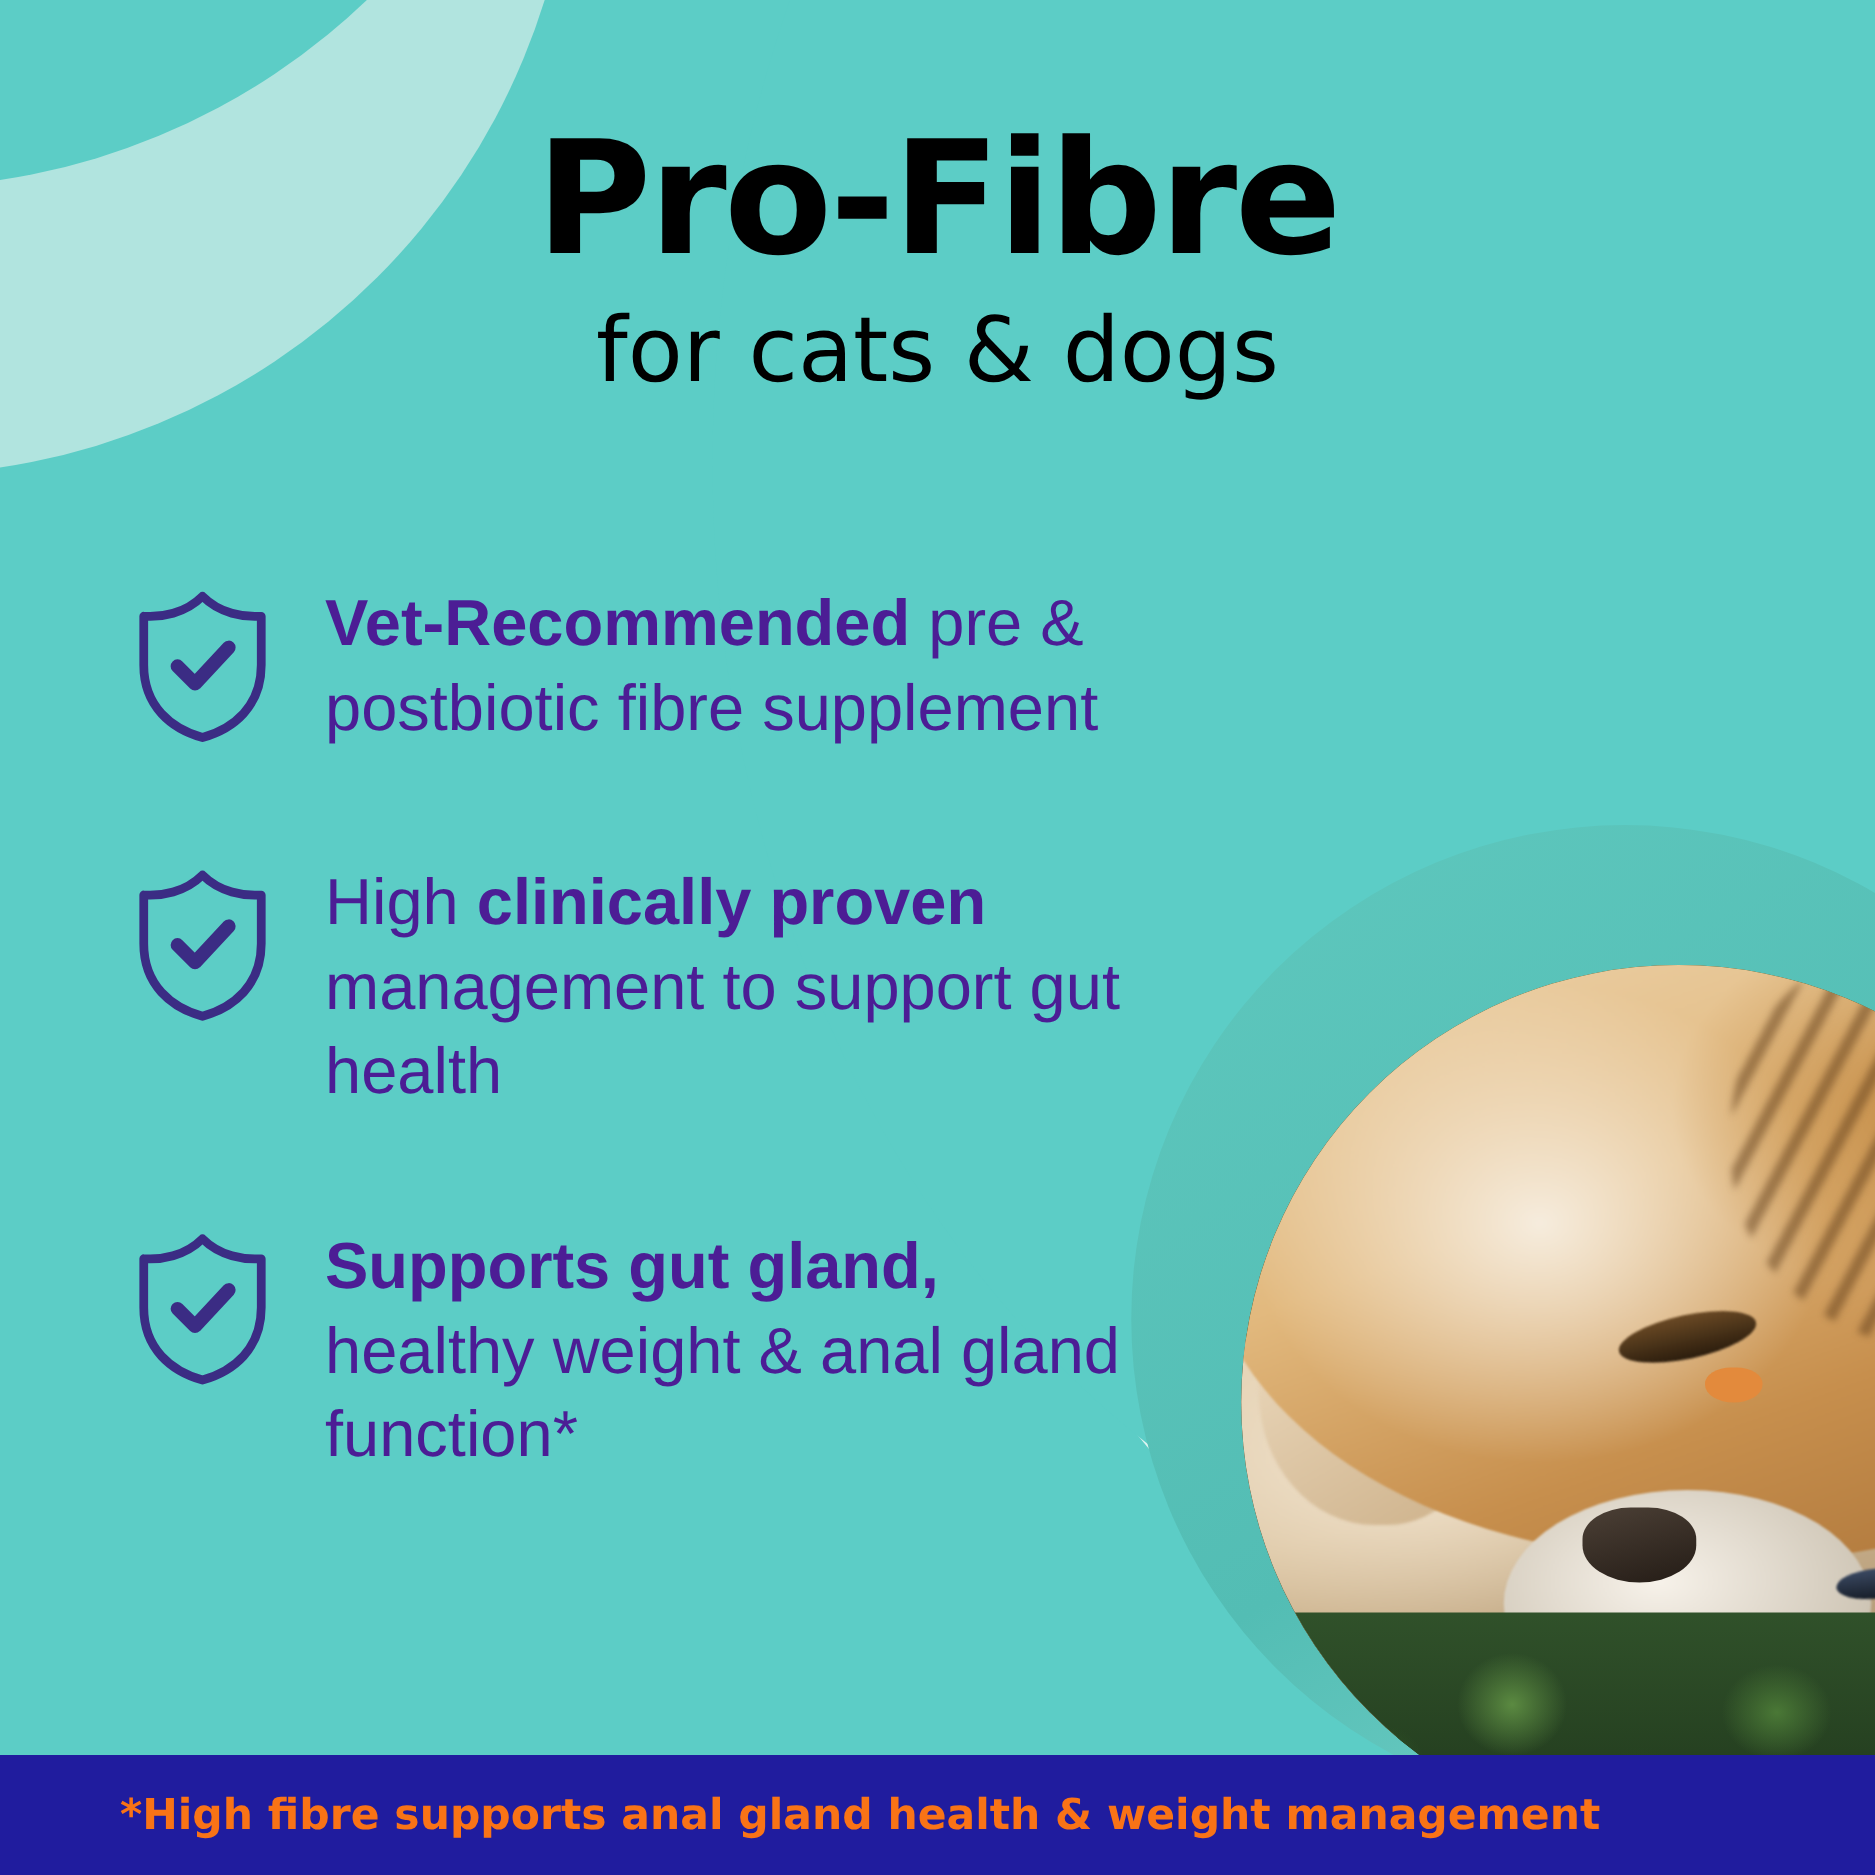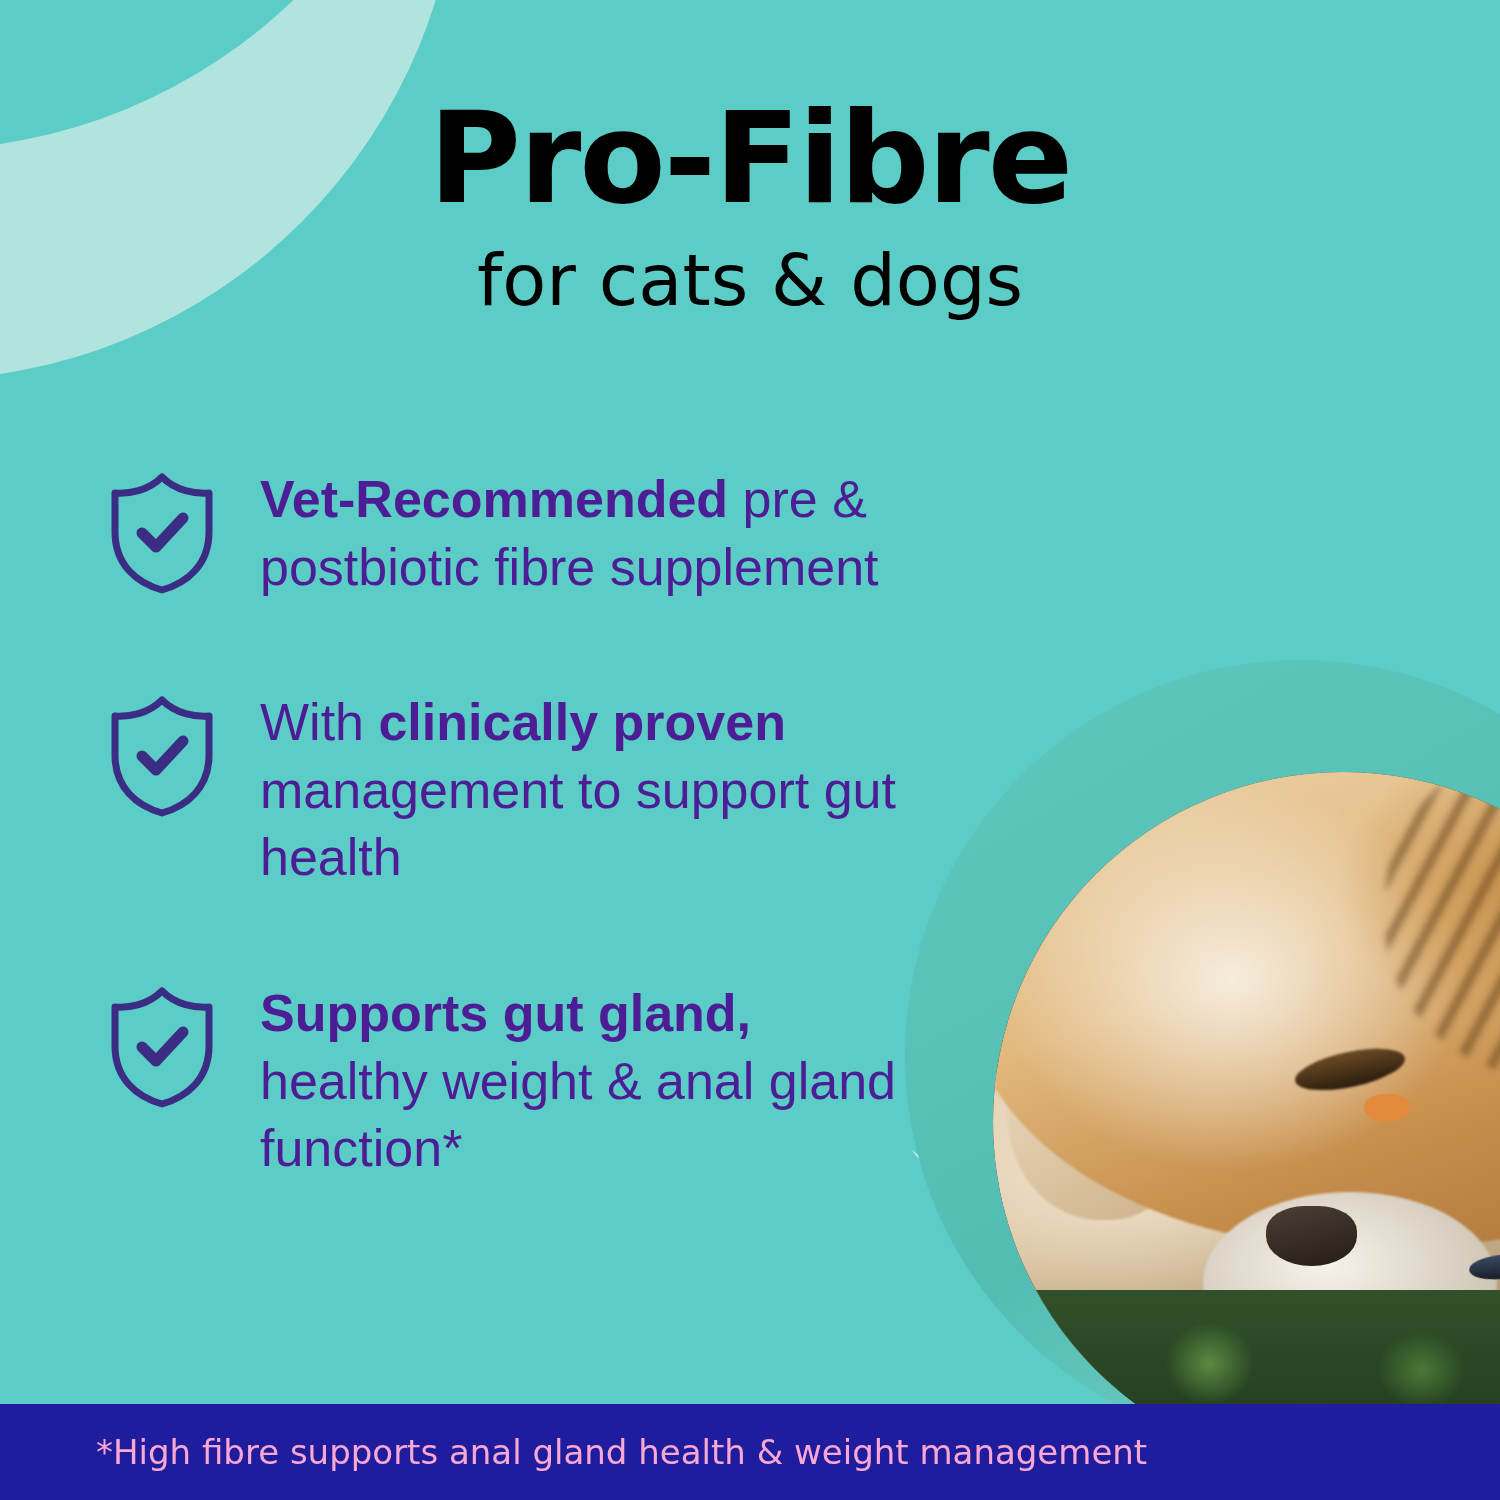"With" span { text: With -> High }
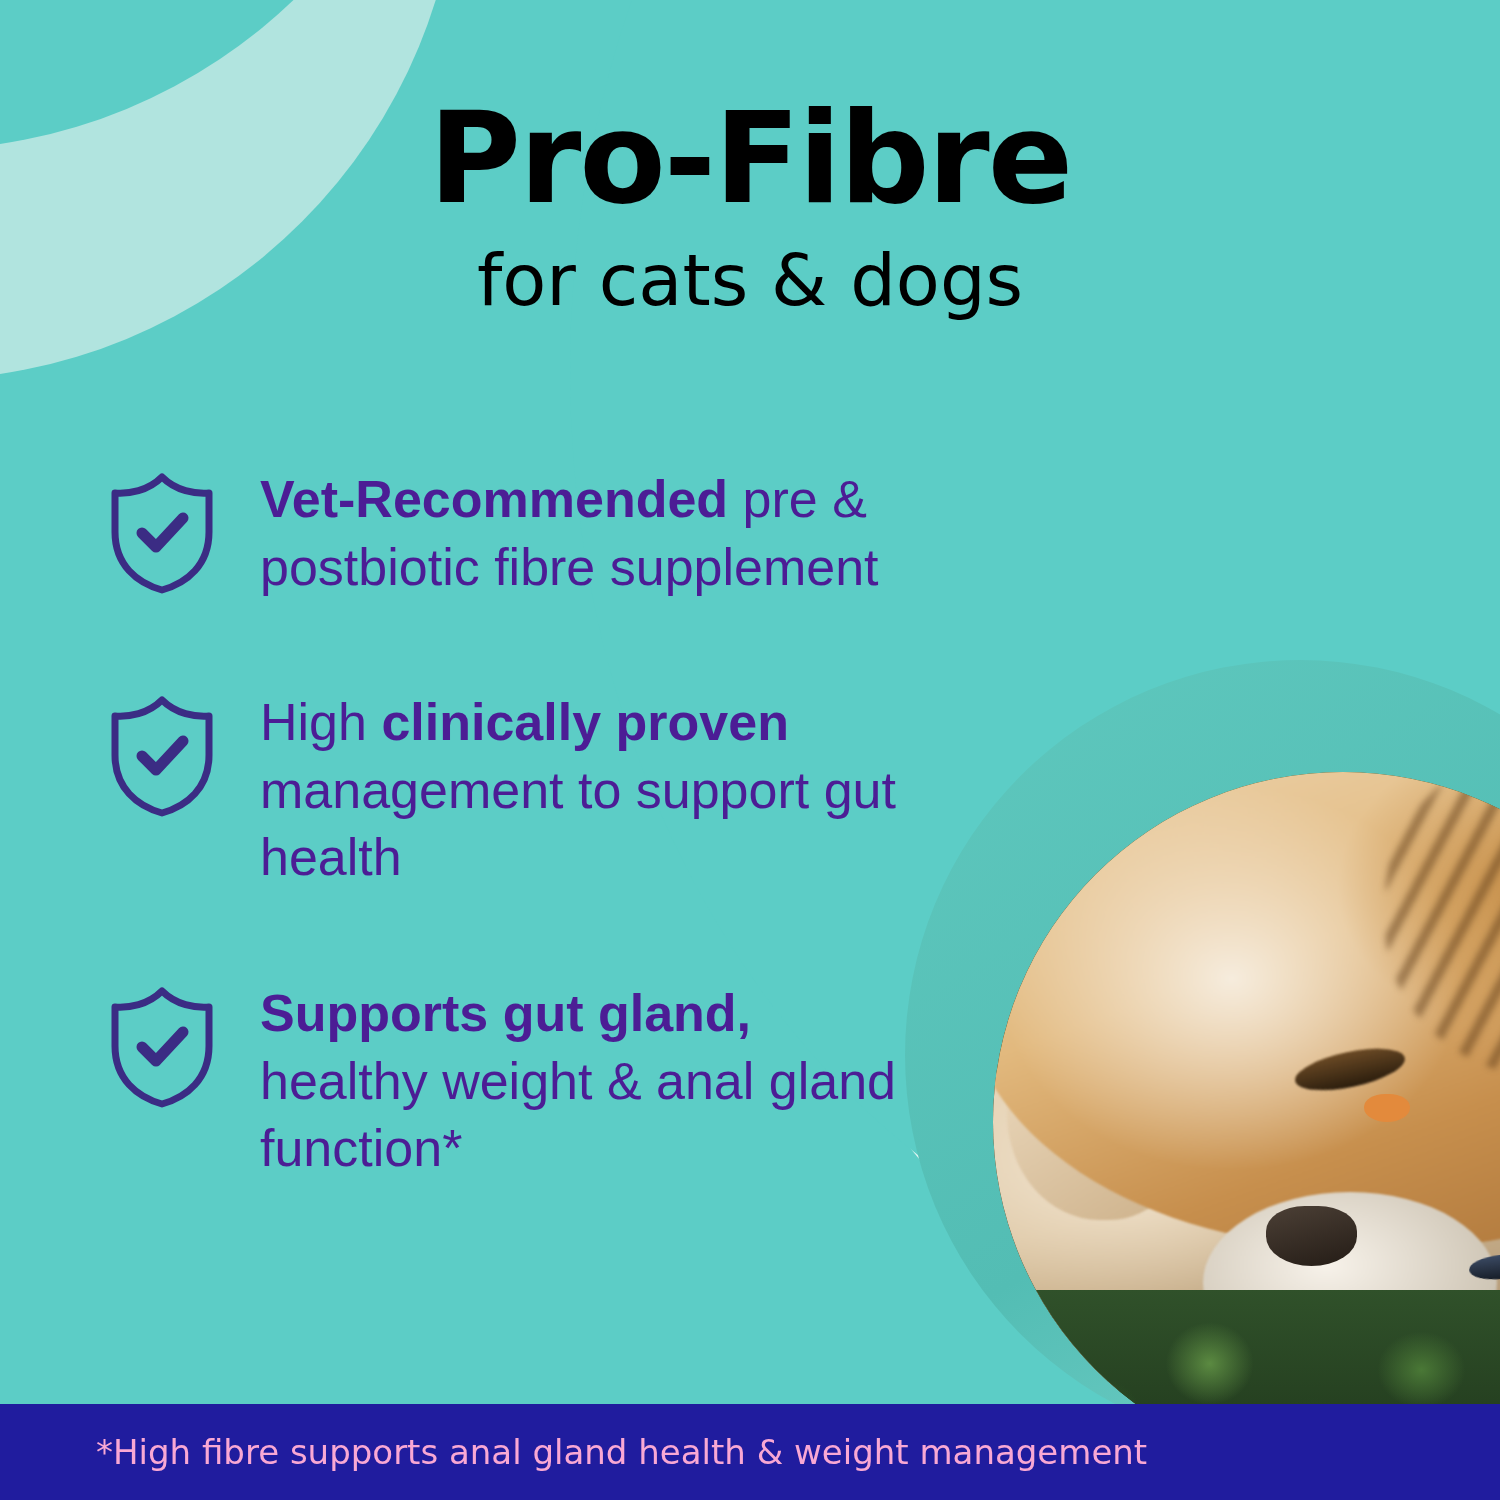"*High fibre supports anal gland" #footer-text { color: #f9a8d4 -> #f97316; font-weight: 400 -> 700 }
